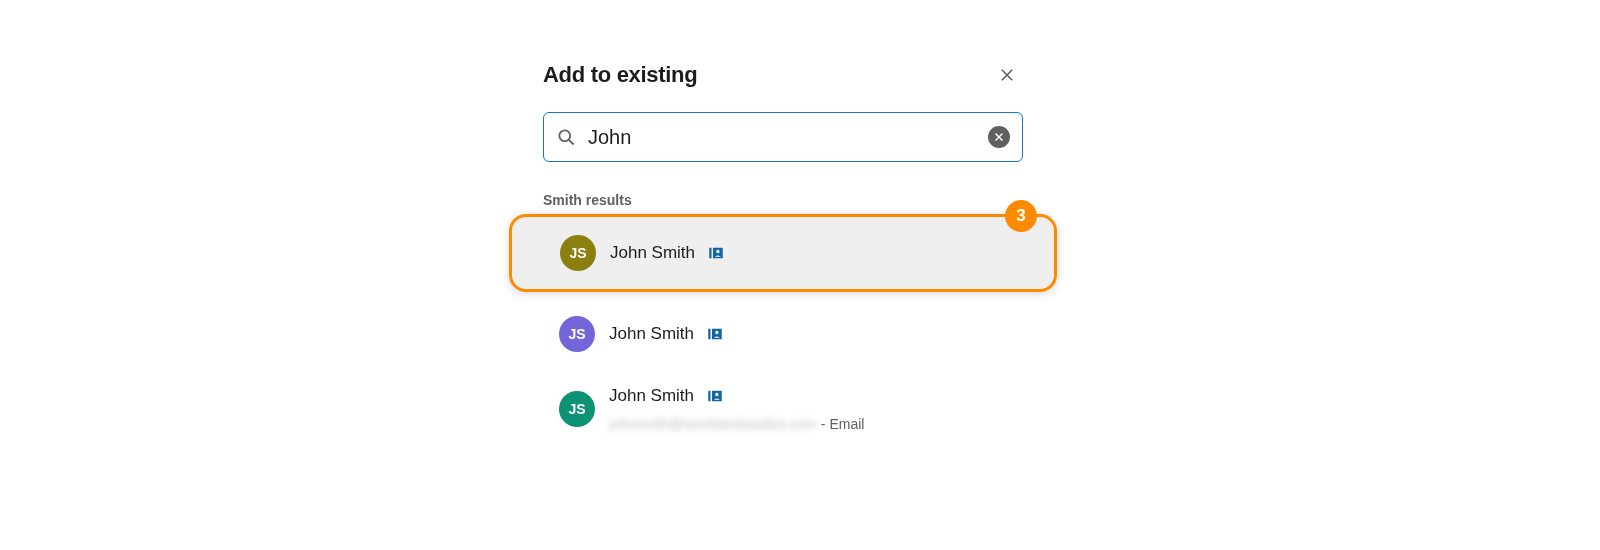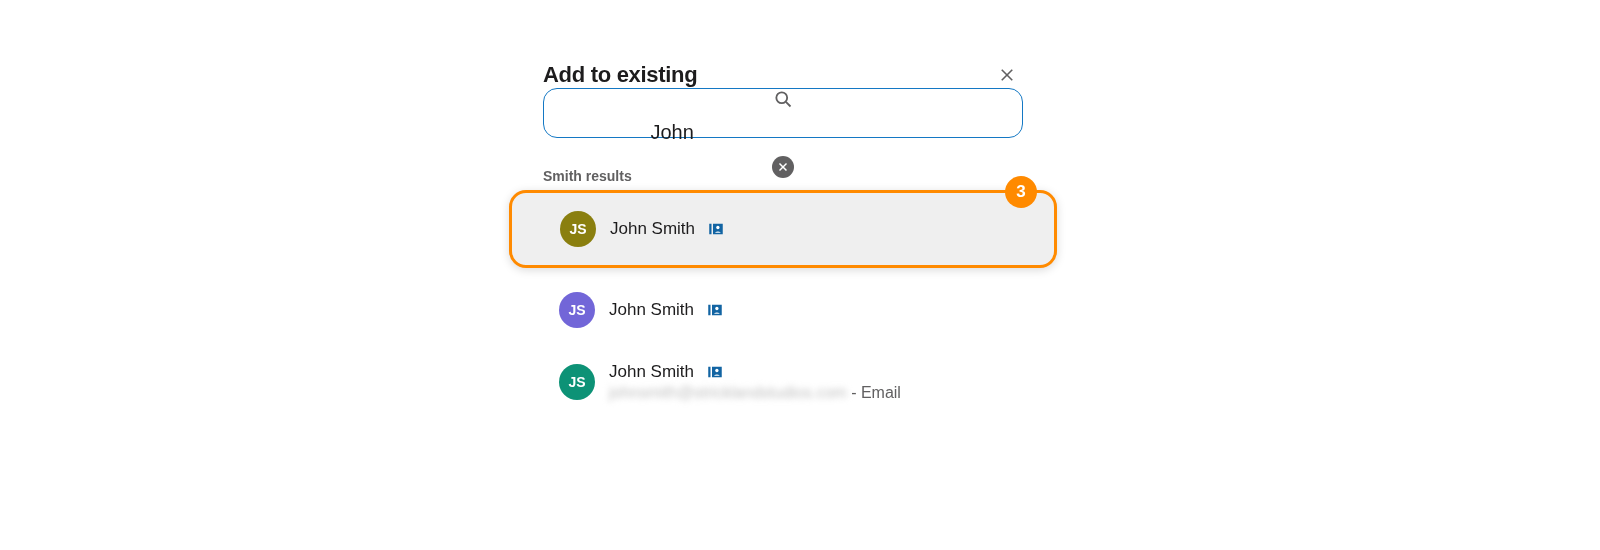"Add to existing" .dialog-header { margin-bottom: none -> 24px }
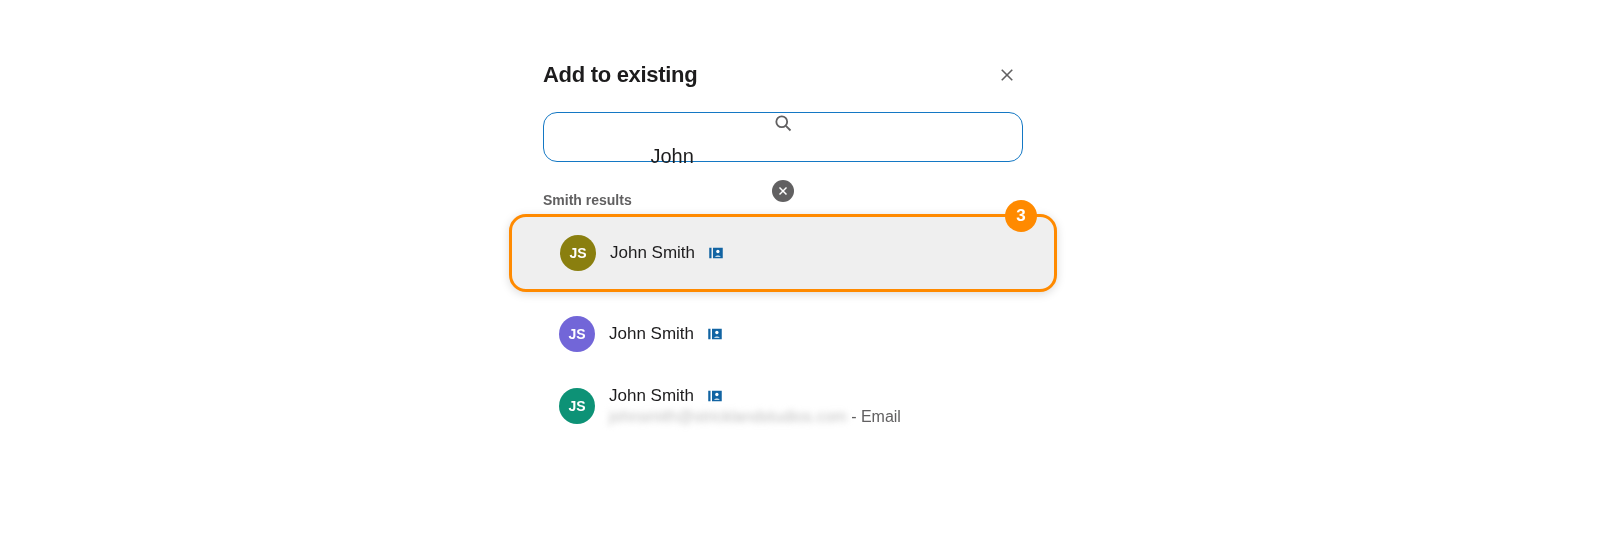"John" .search-wrap { border-radius: 14px -> 6px; flex-direction: column -> none }
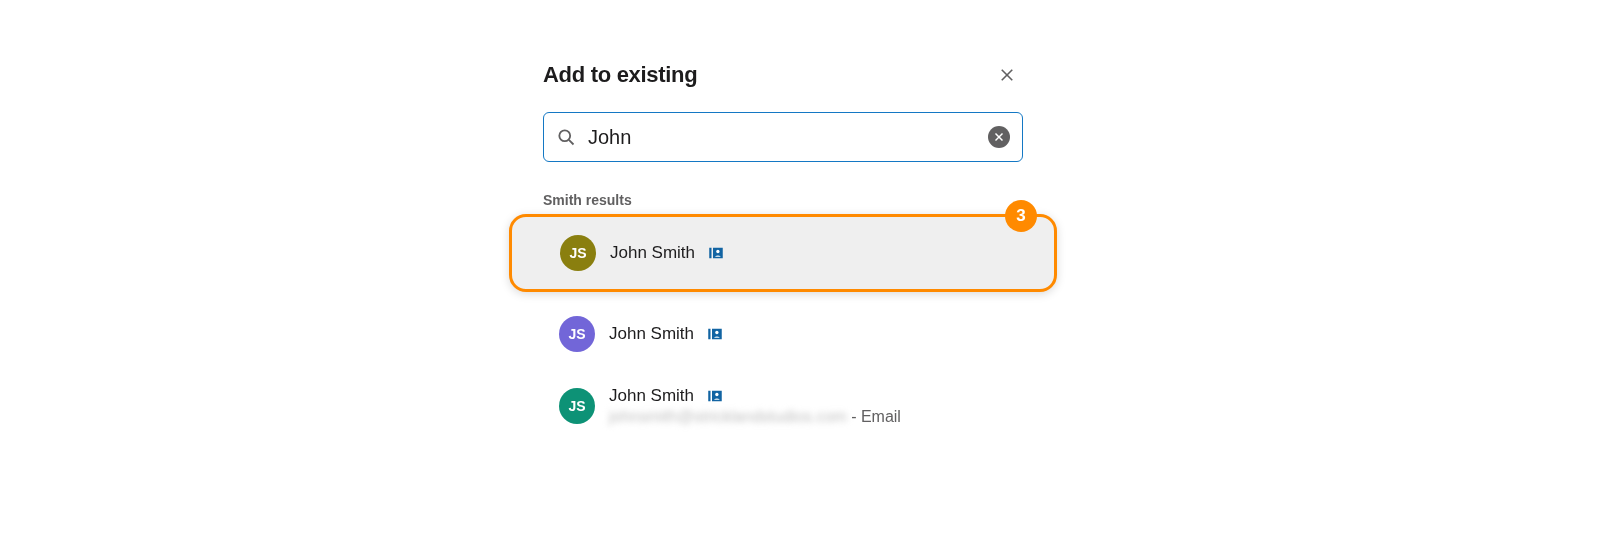"- Email" .sub { font-size: 16px -> 14px; margin-top: 2px -> 10px }
